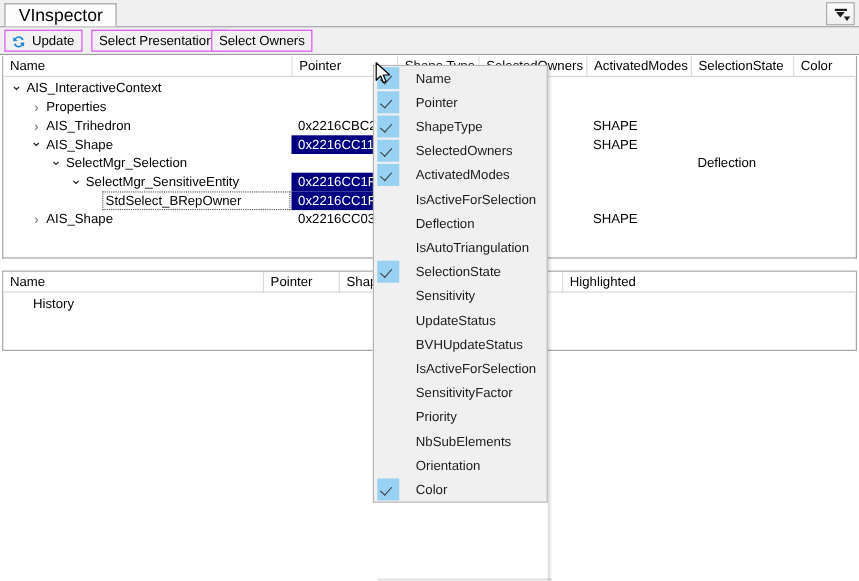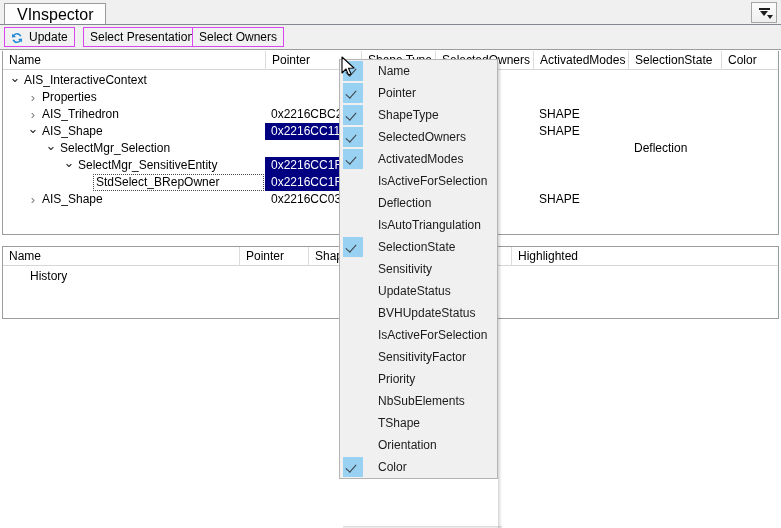"TShape" div.mitem { html: <div><span>TShape</span></div> -> none }
